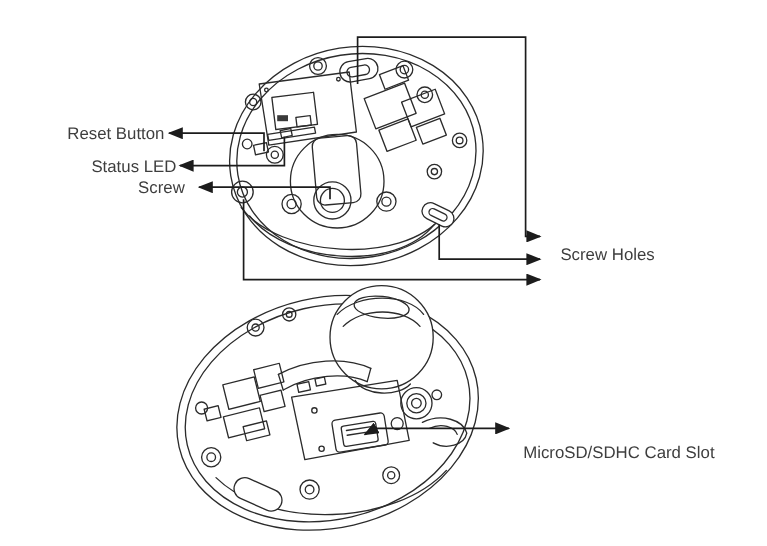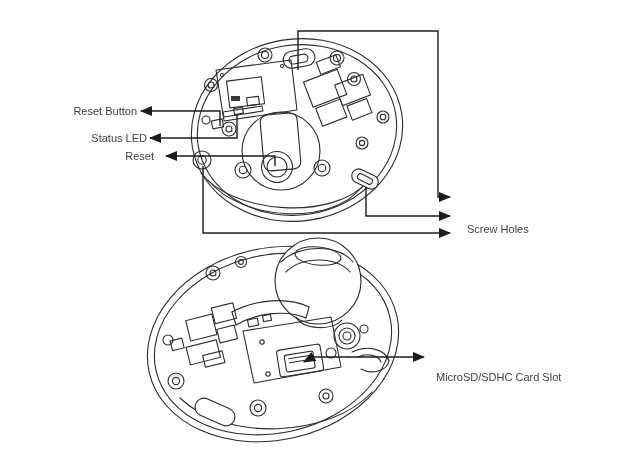"Reset Button" .callout { font-size: 11px -> 14px }
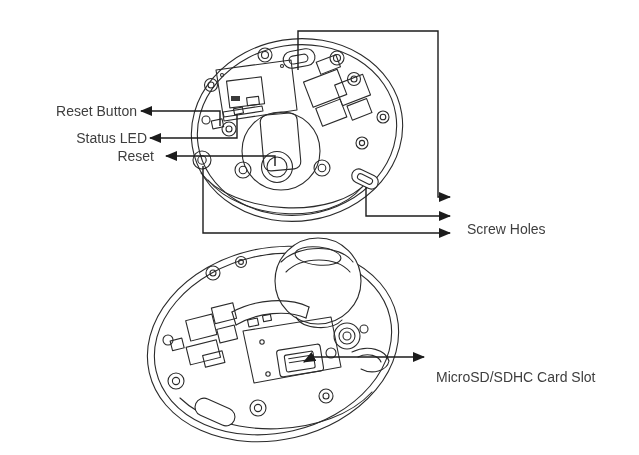"Reset" div.callout { text: Reset -> Screw }
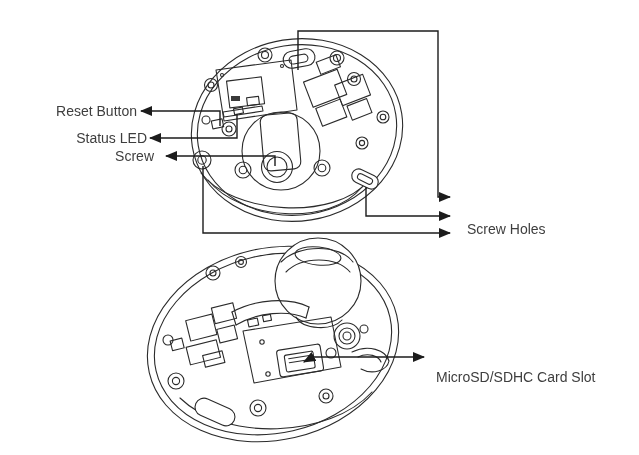"Screw Holes" div.callout { top: 221px -> 204px }
